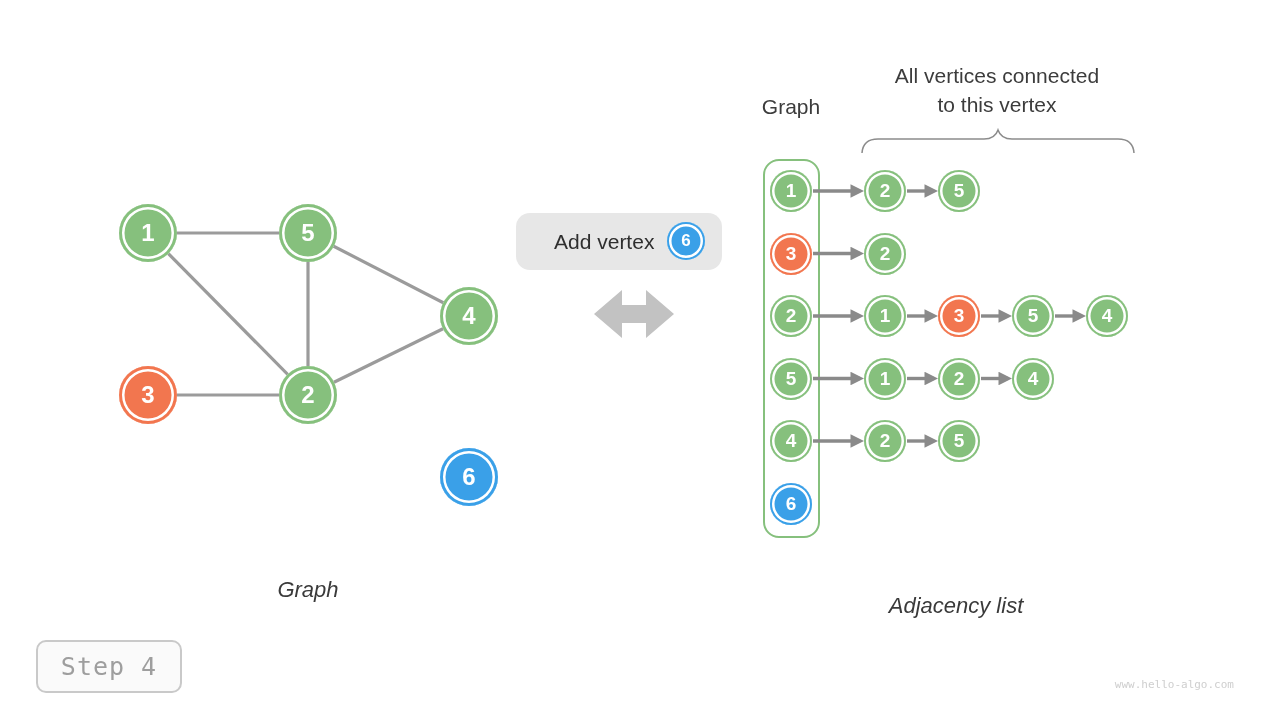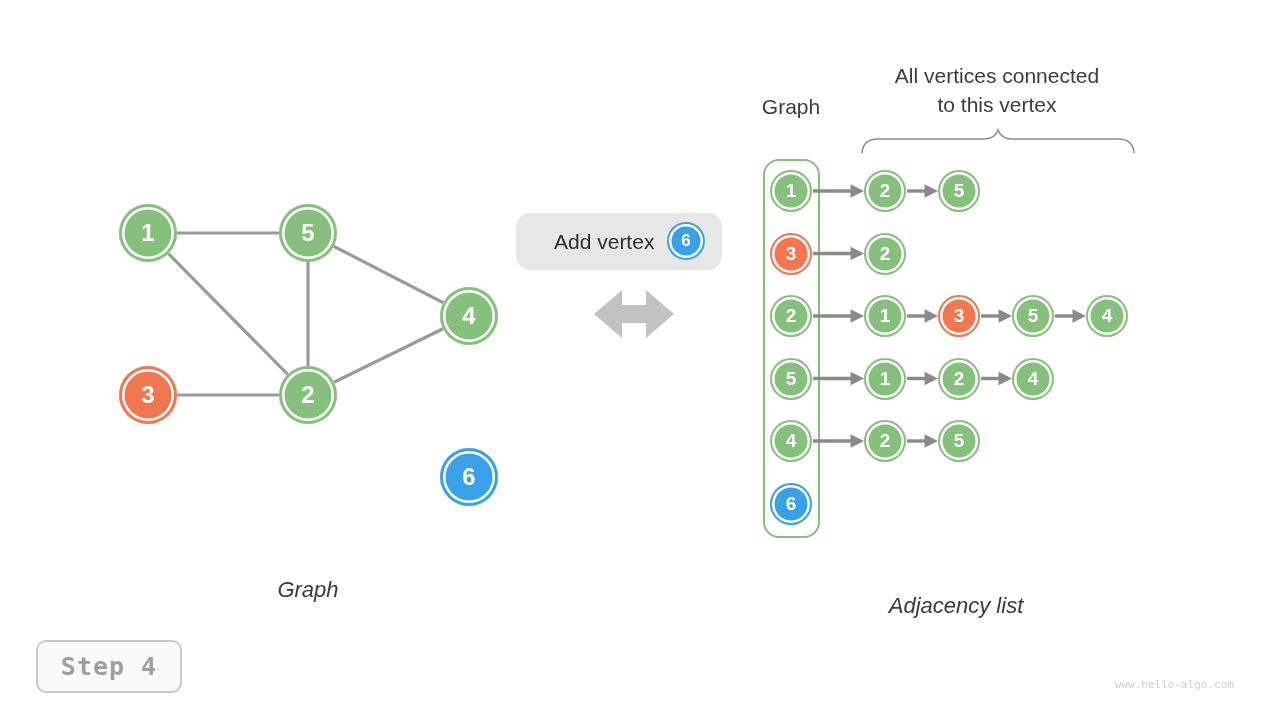"Step 4" #step-badge span { font-weight: bold -> normal }
